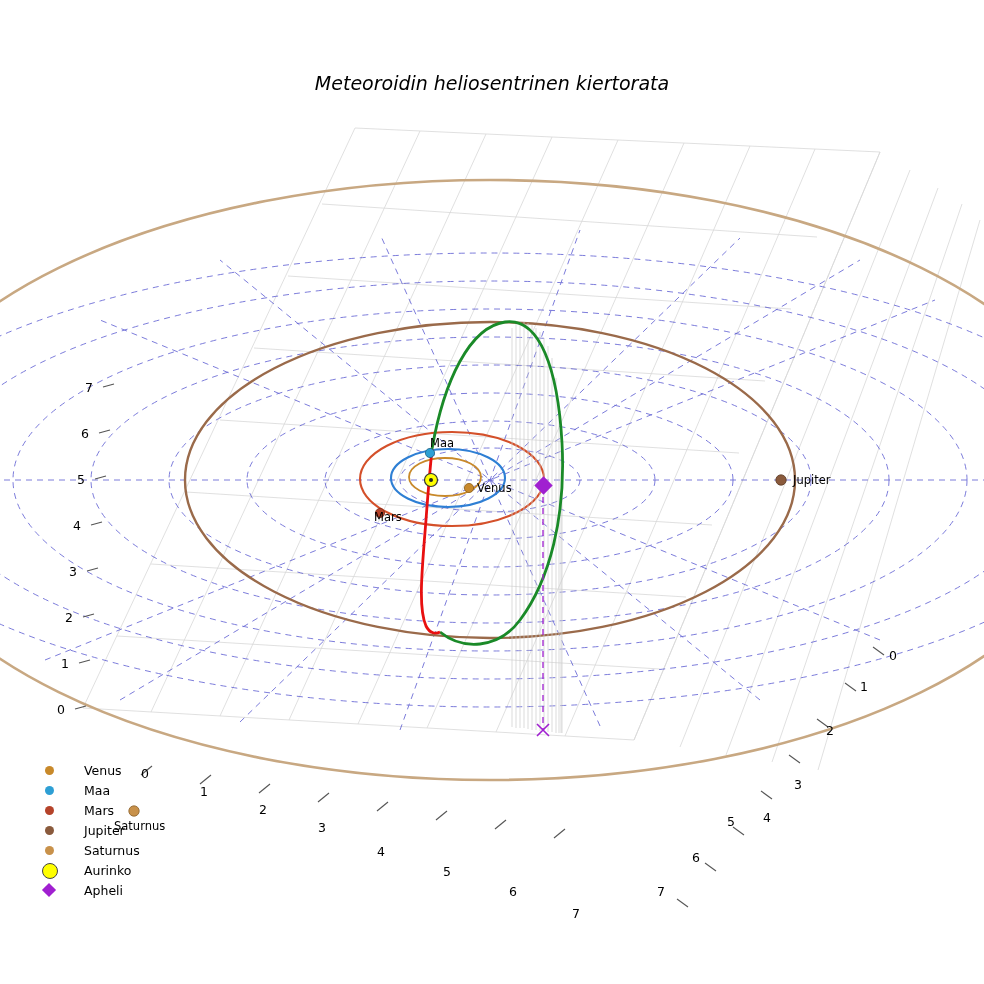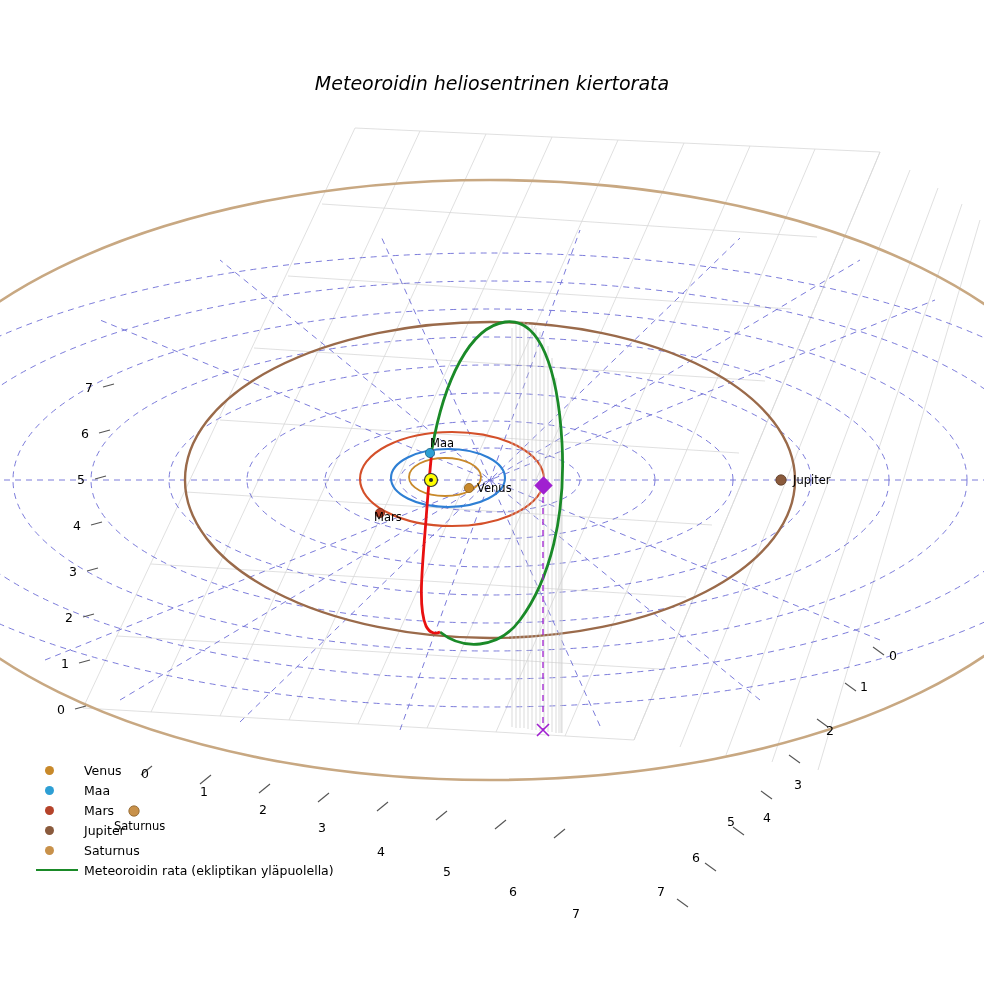"Aurinko" div.leg-row { html: none -> <div> <span> <i></i> </span> <span>Aurinko</span> </div> }
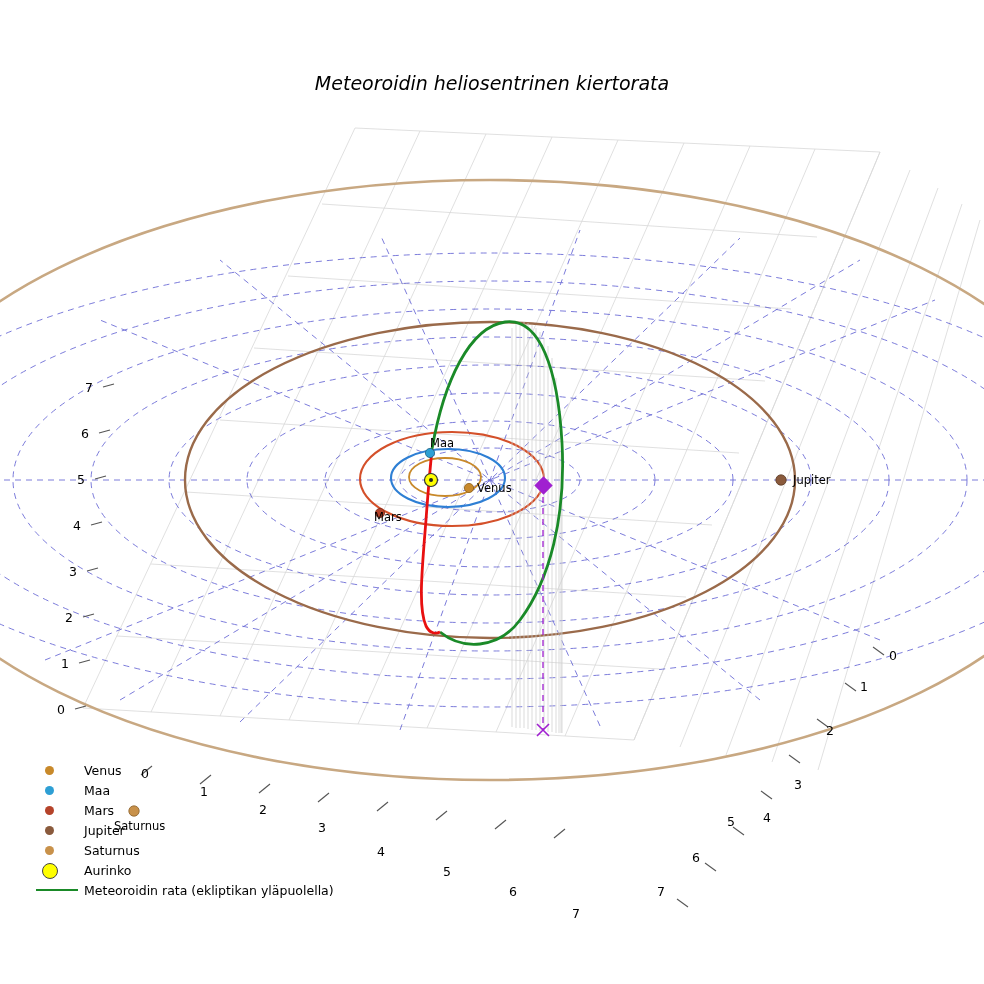"Apheli" div.leg-row { html: none -> <div> <span> <i></i> </span> <span>Apheli</span> </div> }
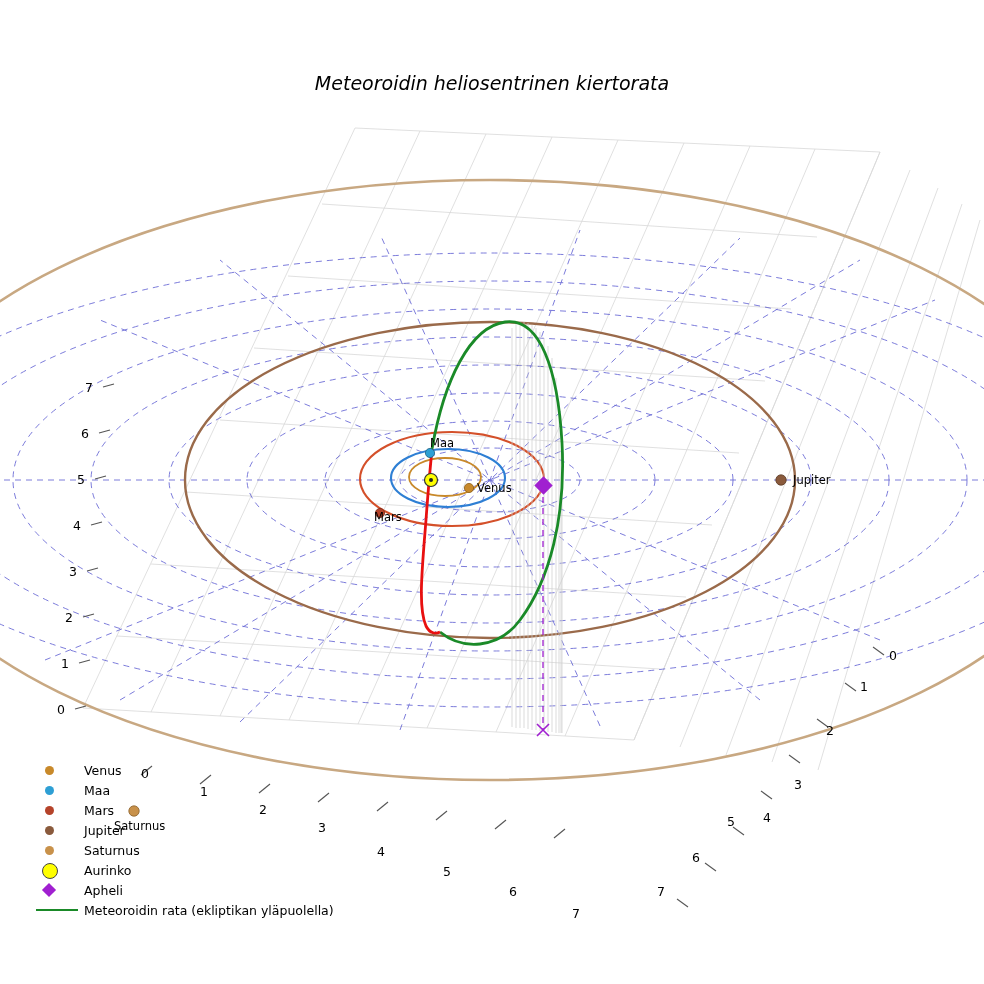"Meteoroidin rata (ekliptikan" div.leg-row { html: <div> <span> <i></i> </span> <span>Meteoroidin rata (ekliptikan yläpuolella)</span> </div> -> none }
